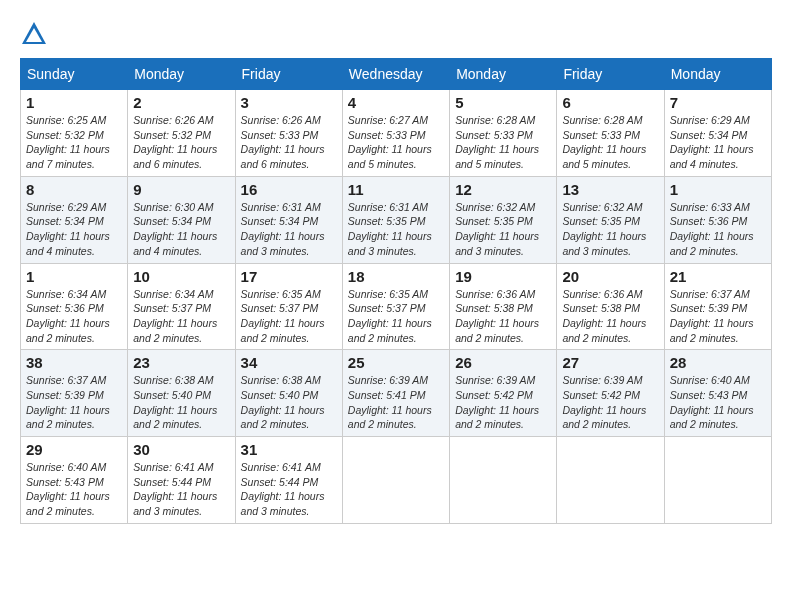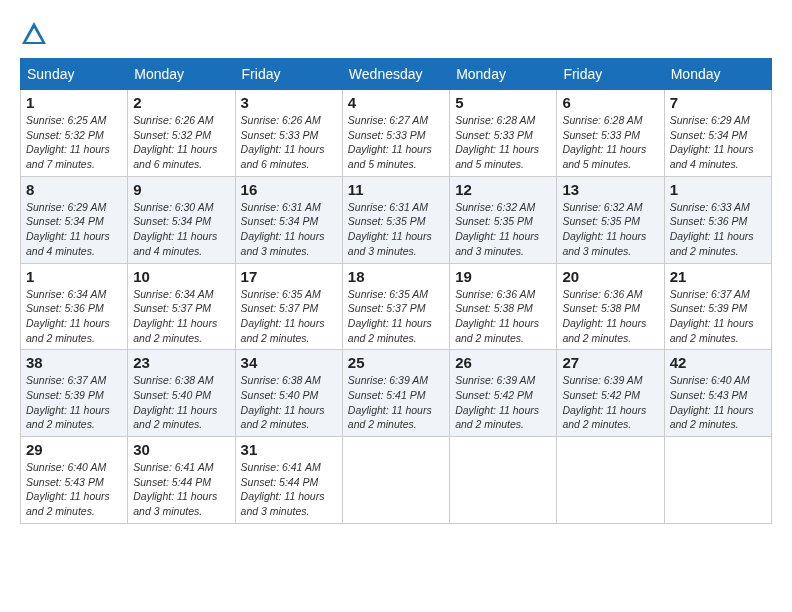"42" span.day-num { text: 42 -> 28 }
